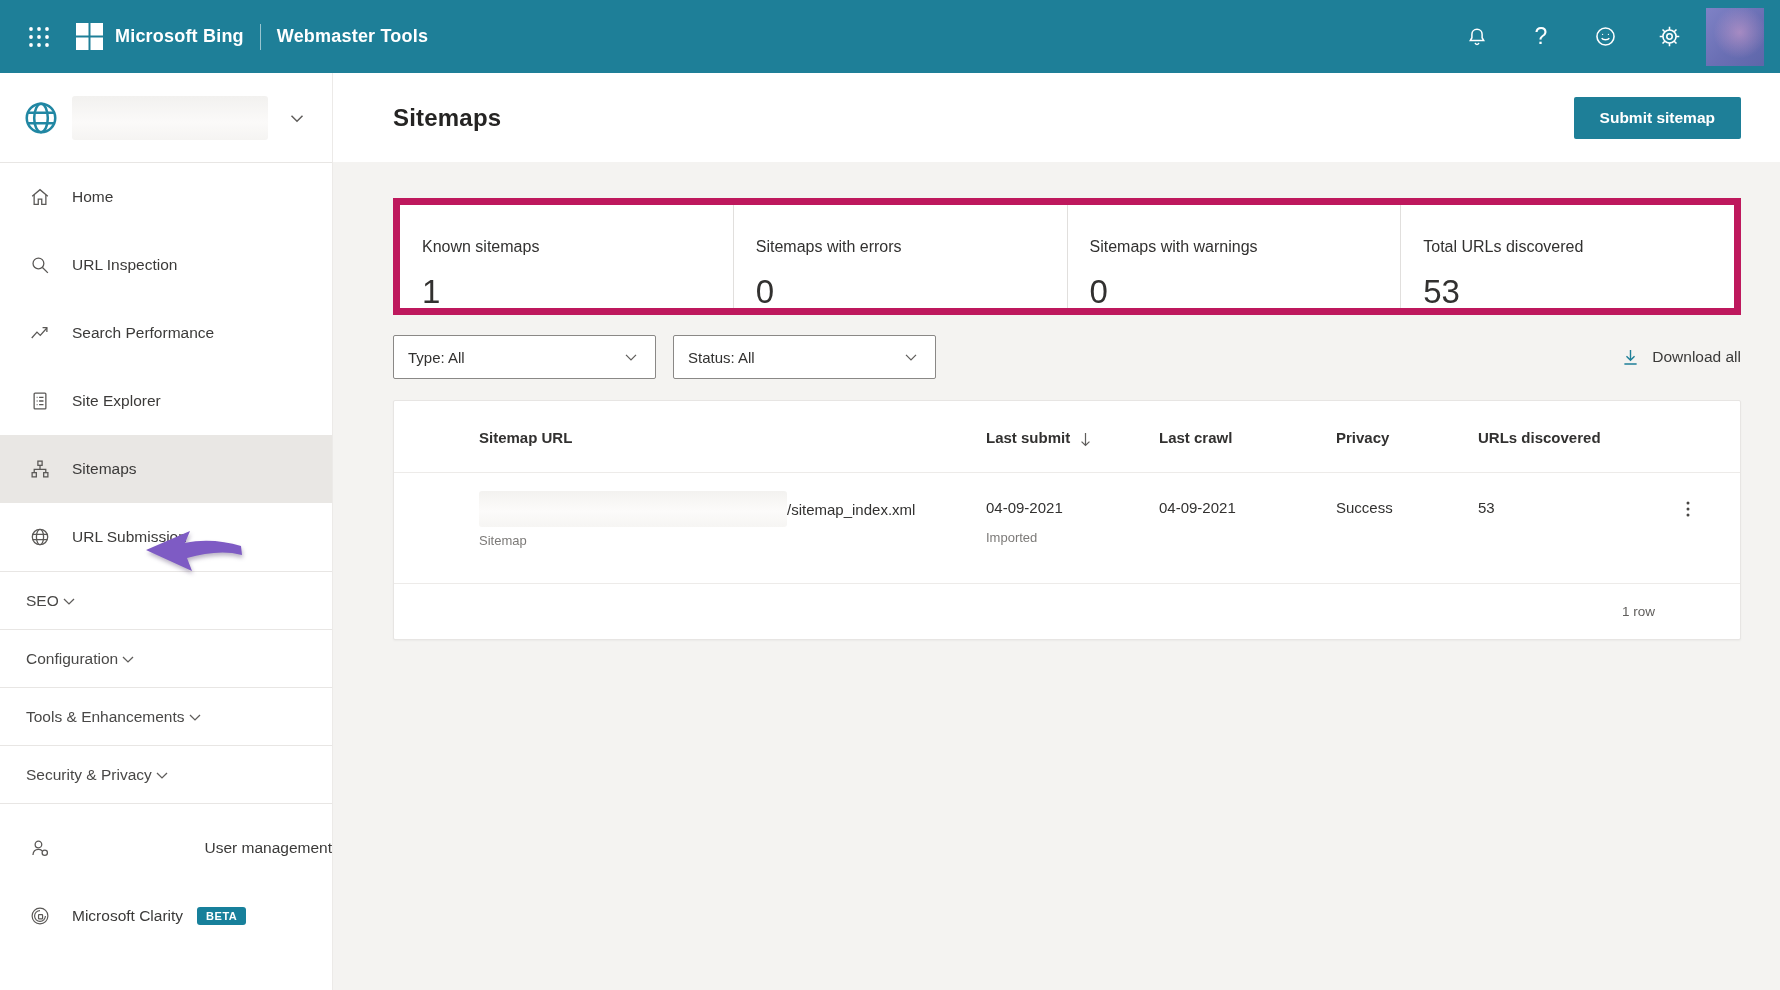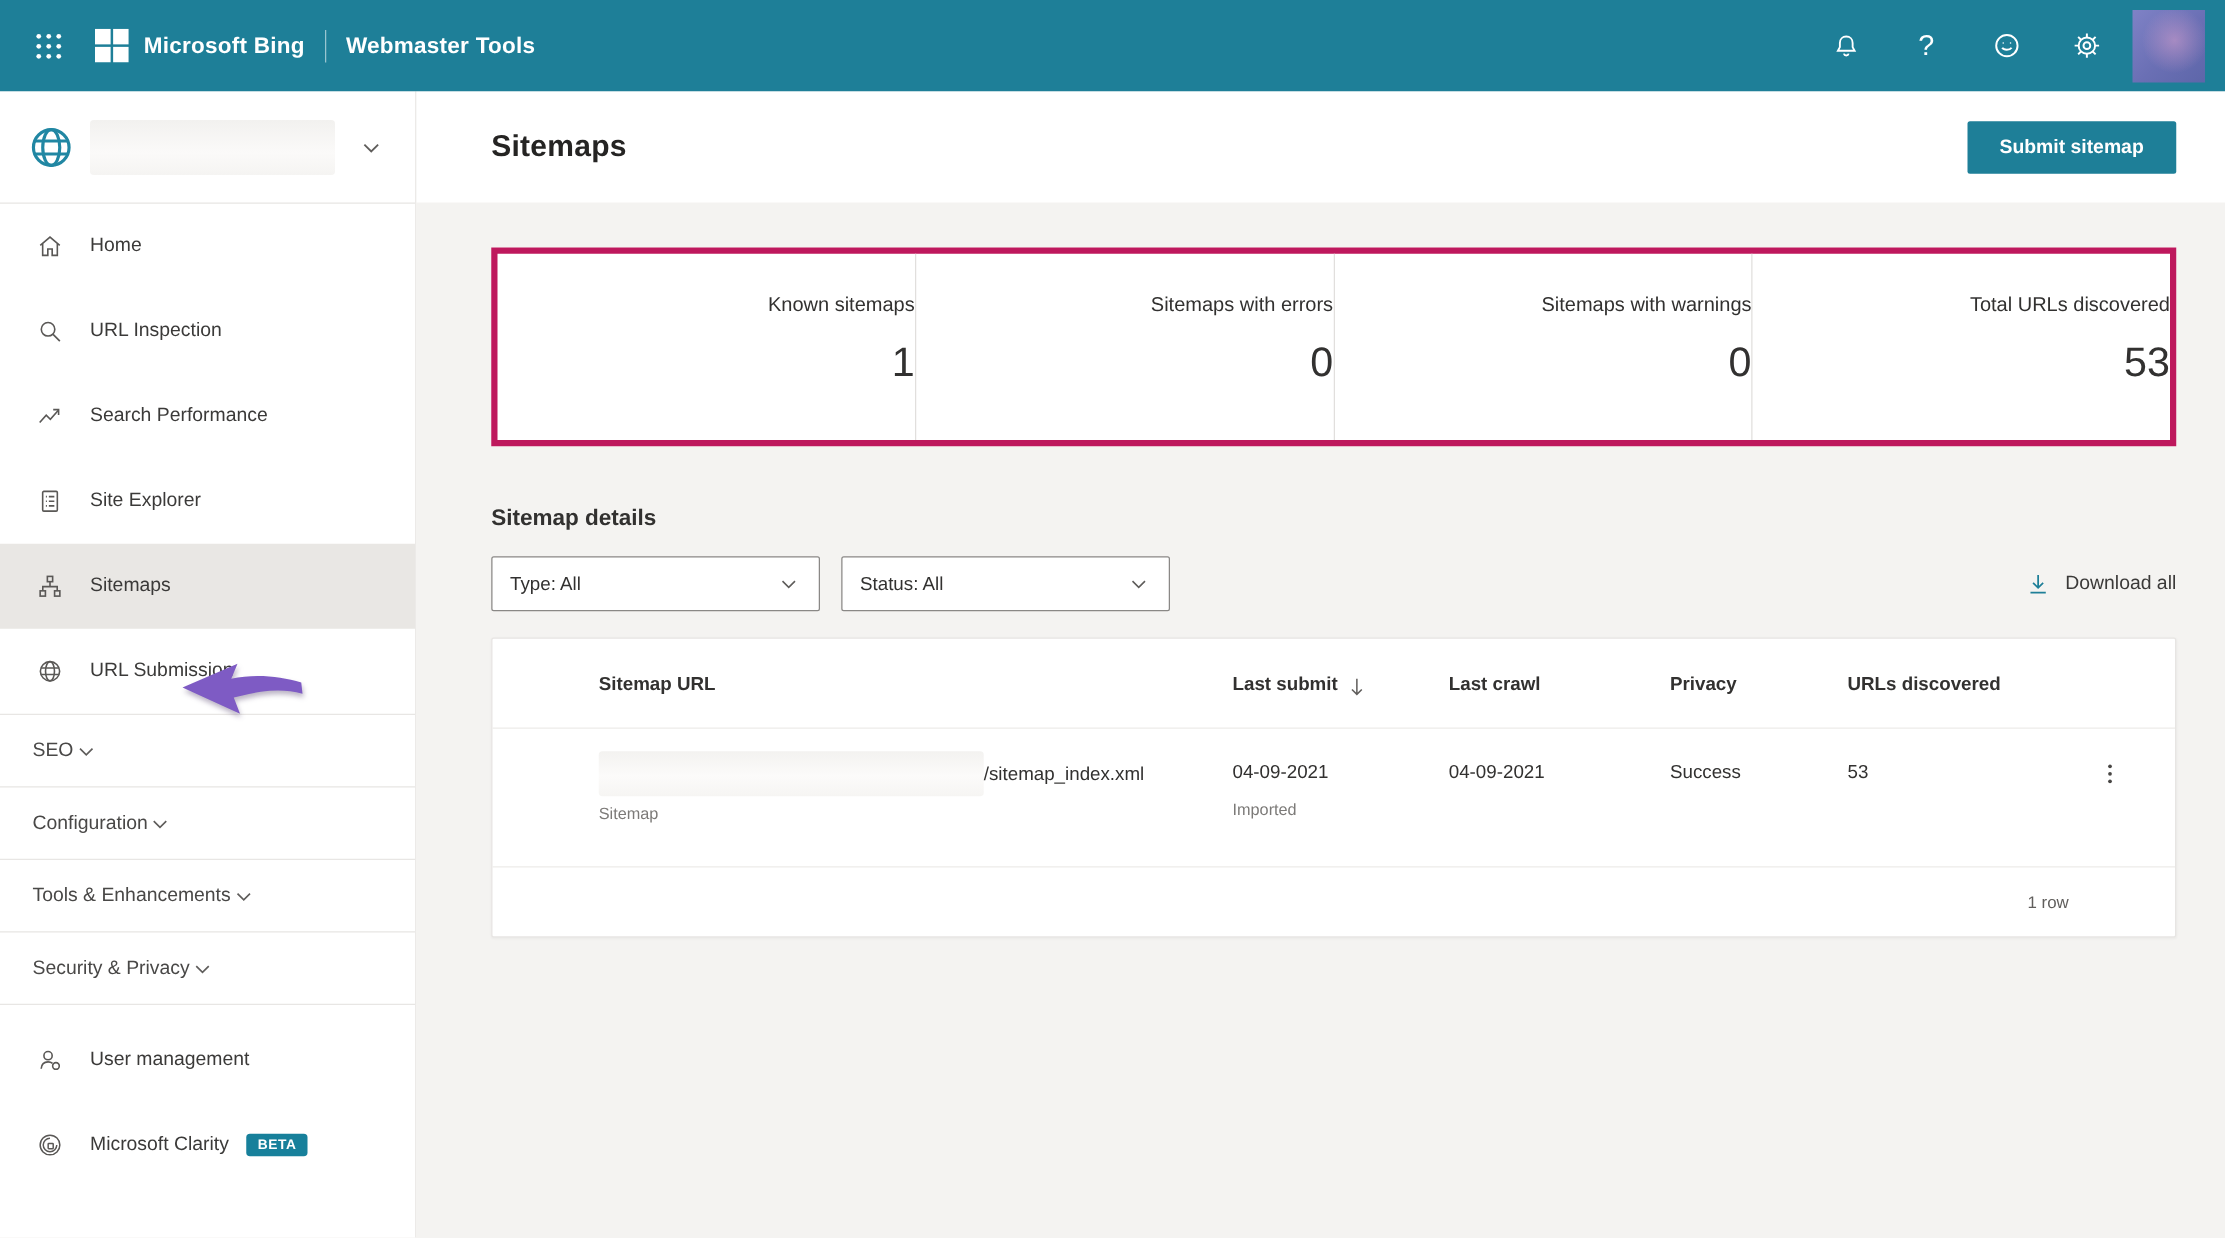"Known sitemaps" .stats-card { border: 5px solid #be185d -> 7px solid #be185d; height: 159px -> 117px; text-align: right -> none }
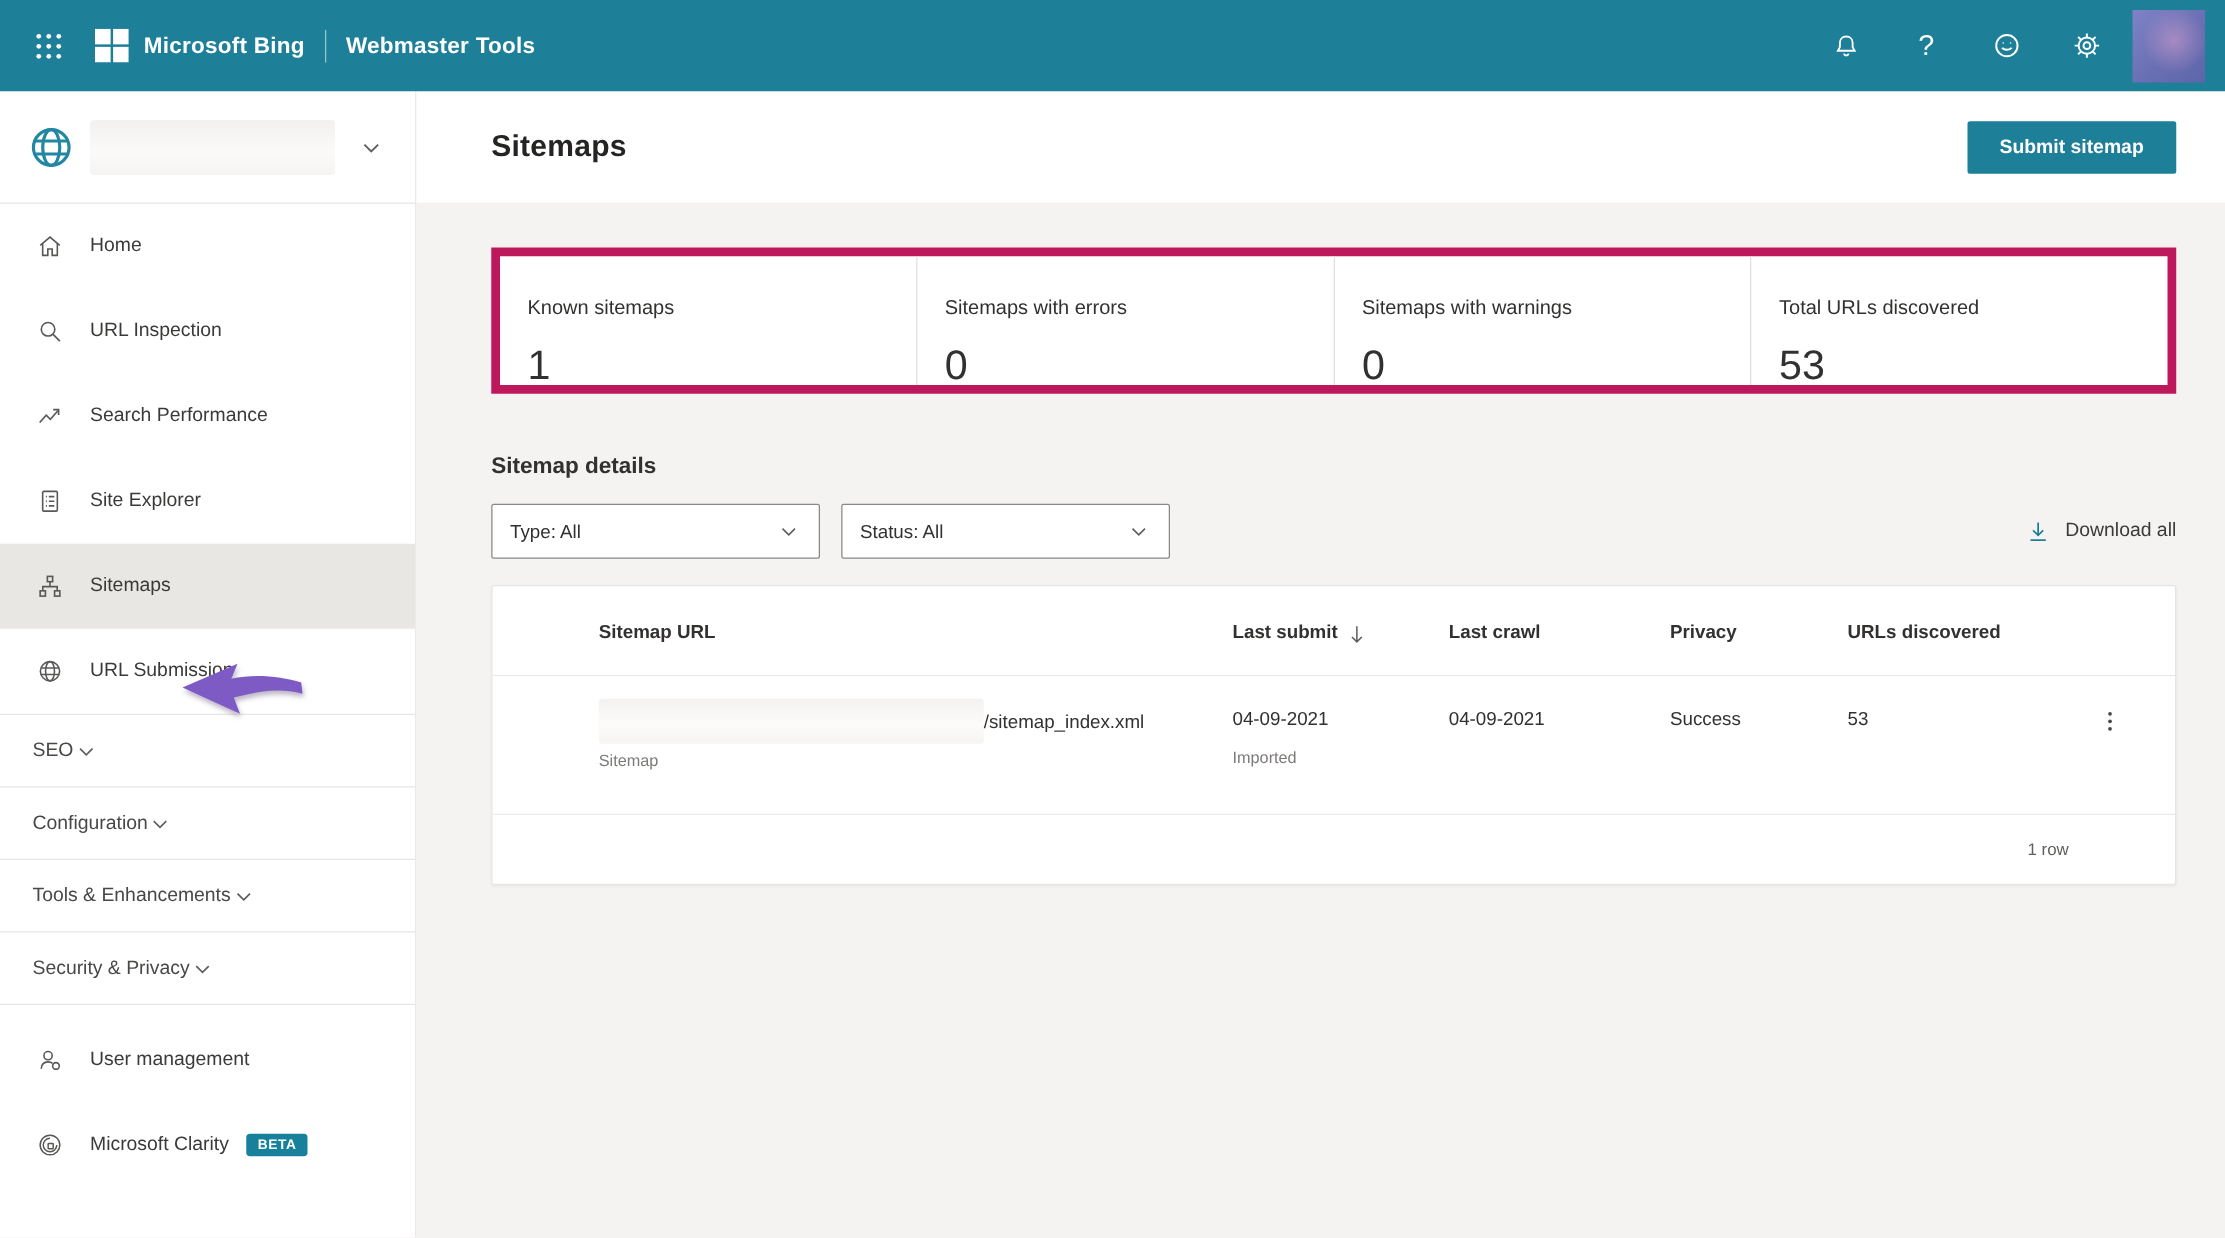"Sitemap details" h2.details-heading { html: <h2>Sitemap details</h2> -> none }
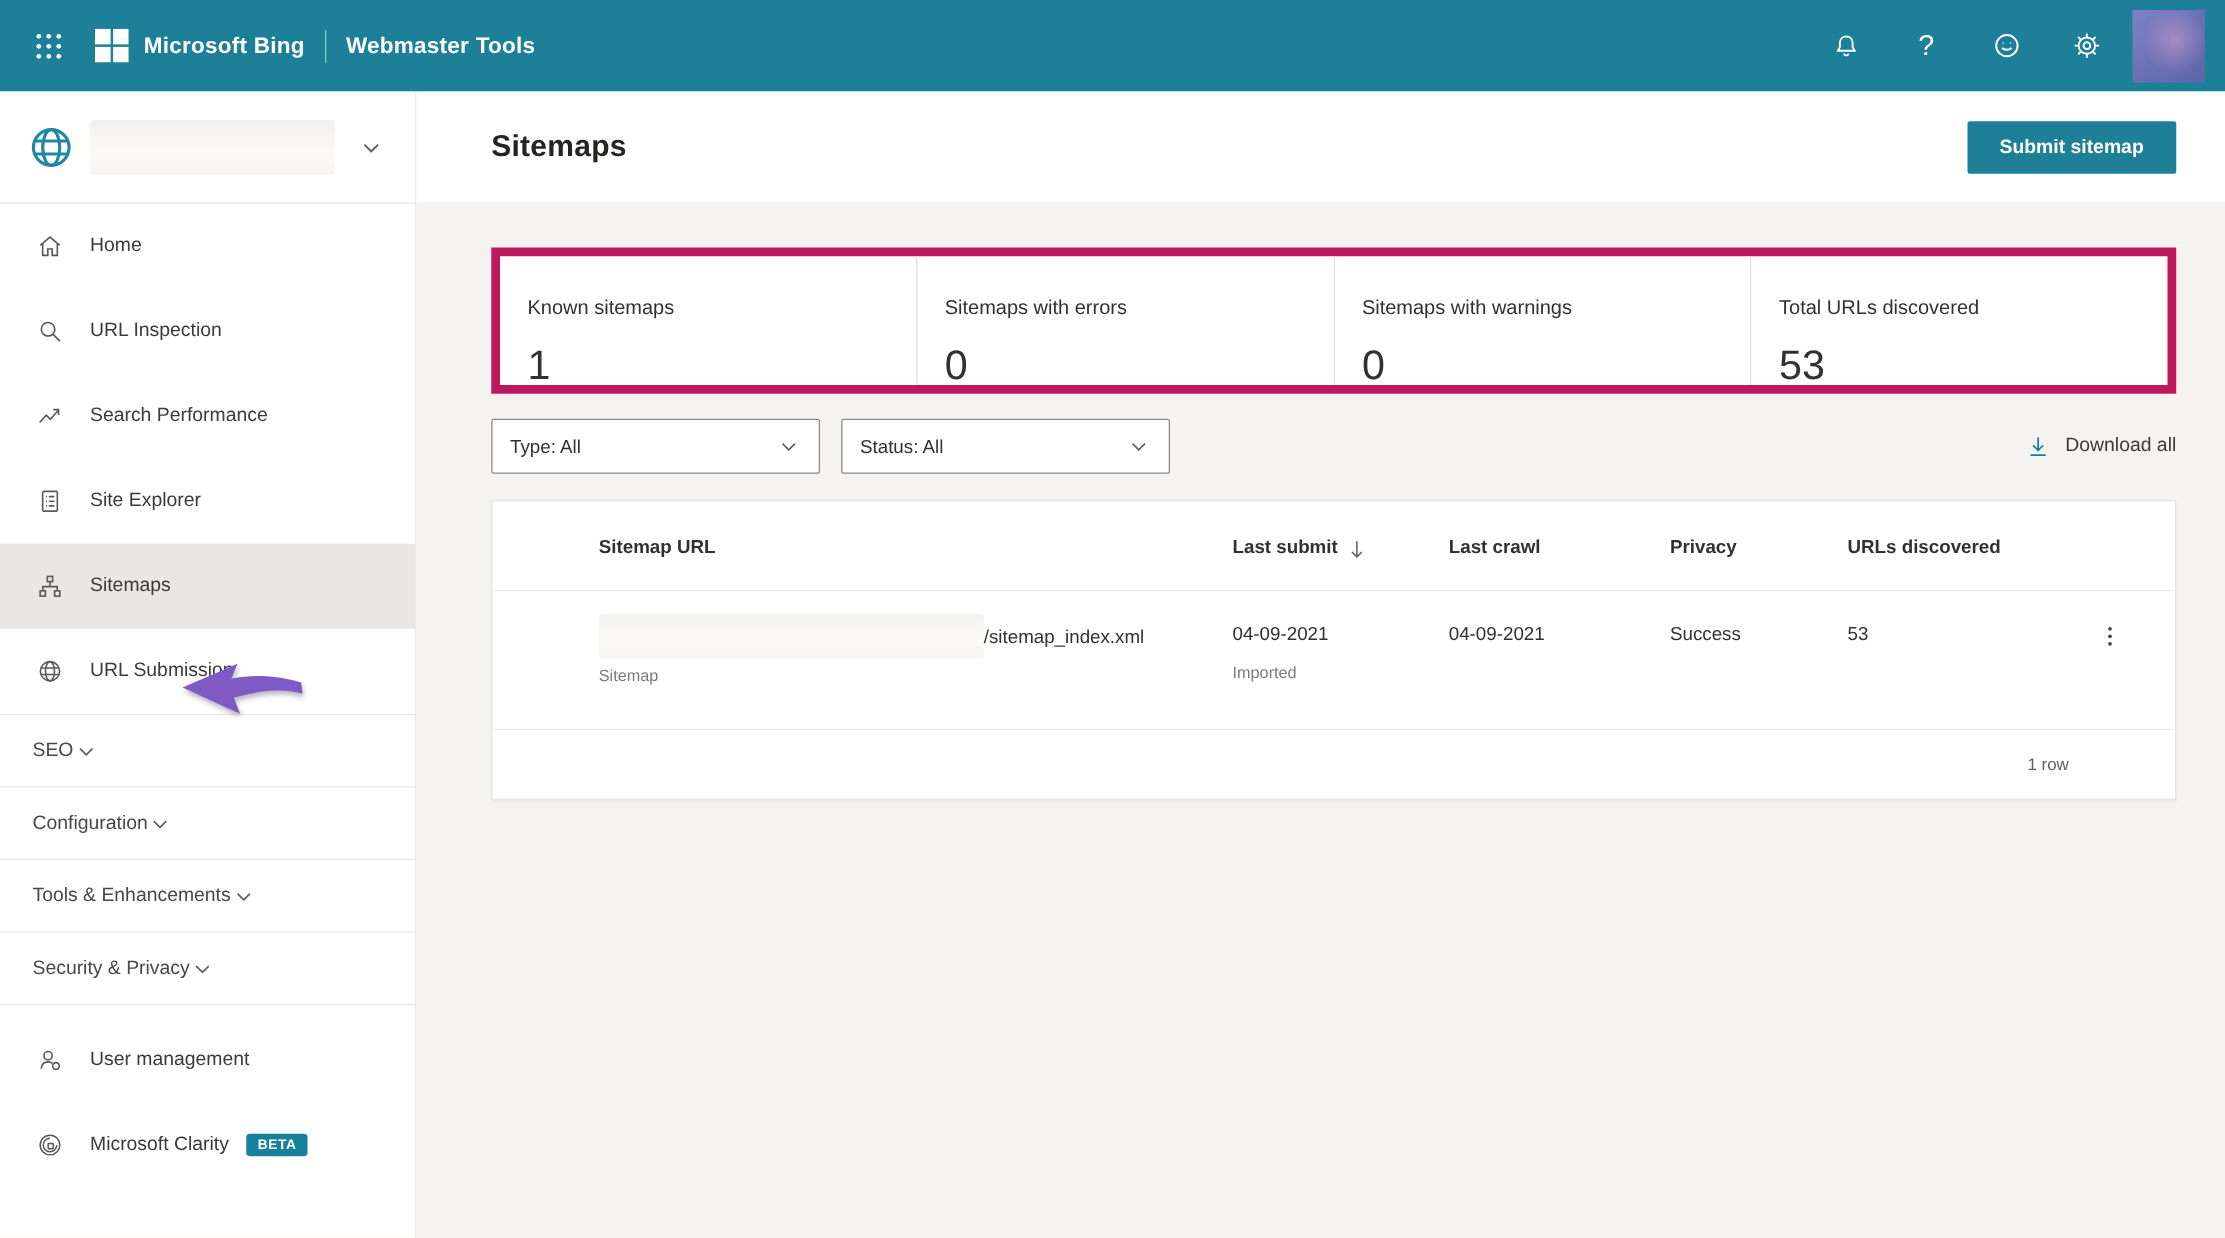"User management" div.nav-item { justify-content: none -> space-between }
